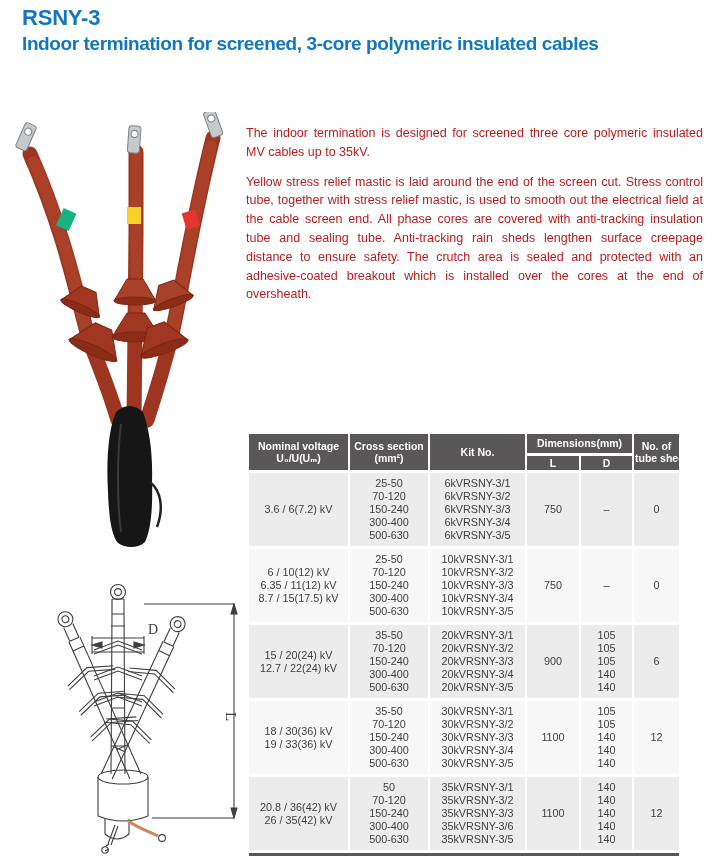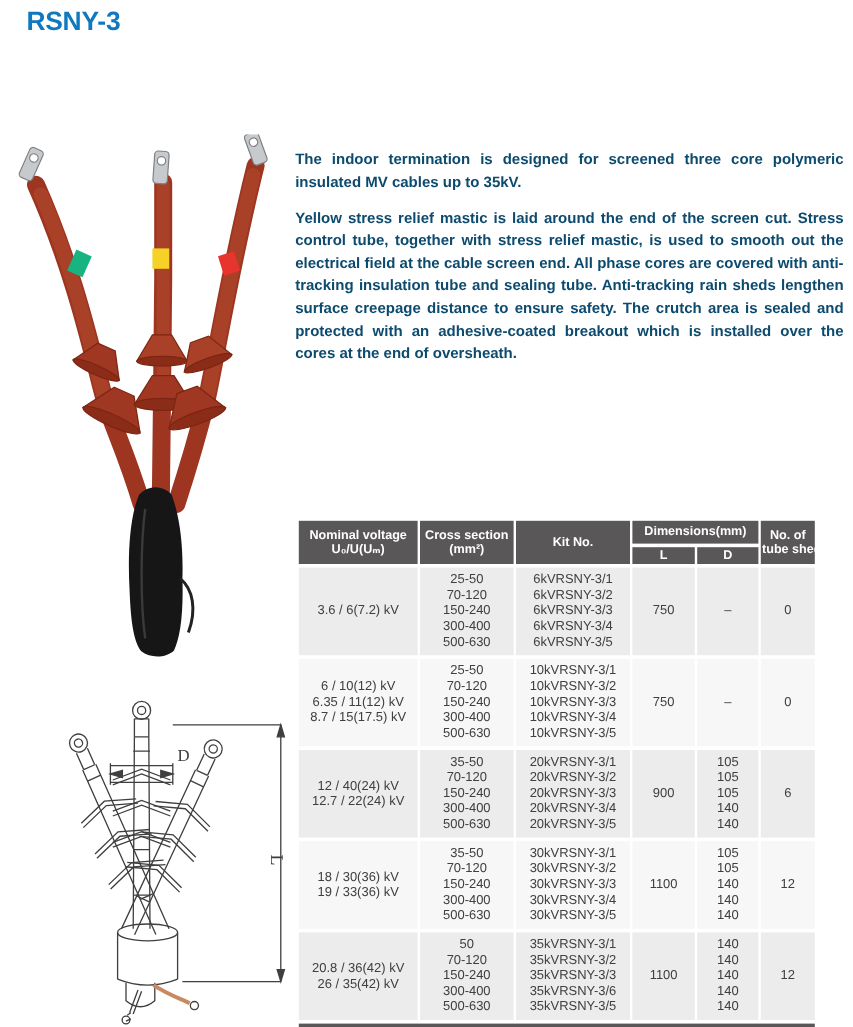"Indoor termination for screened, 3-core" div.sub { html: none -> <div>Indoor termination for screened, 3-core polymeric insulated cables</div> }
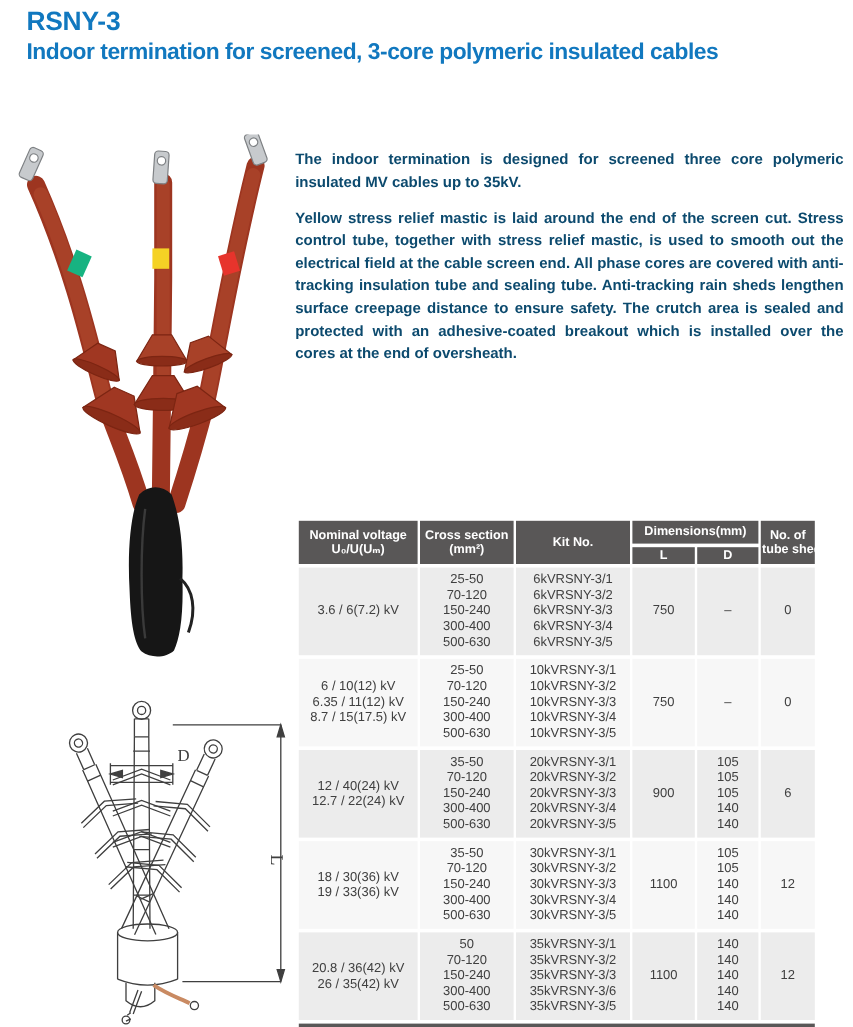"The indoor termination is designed" .desc { color: #0c4a6e -> #b91c1c; font-weight: bold -> none }
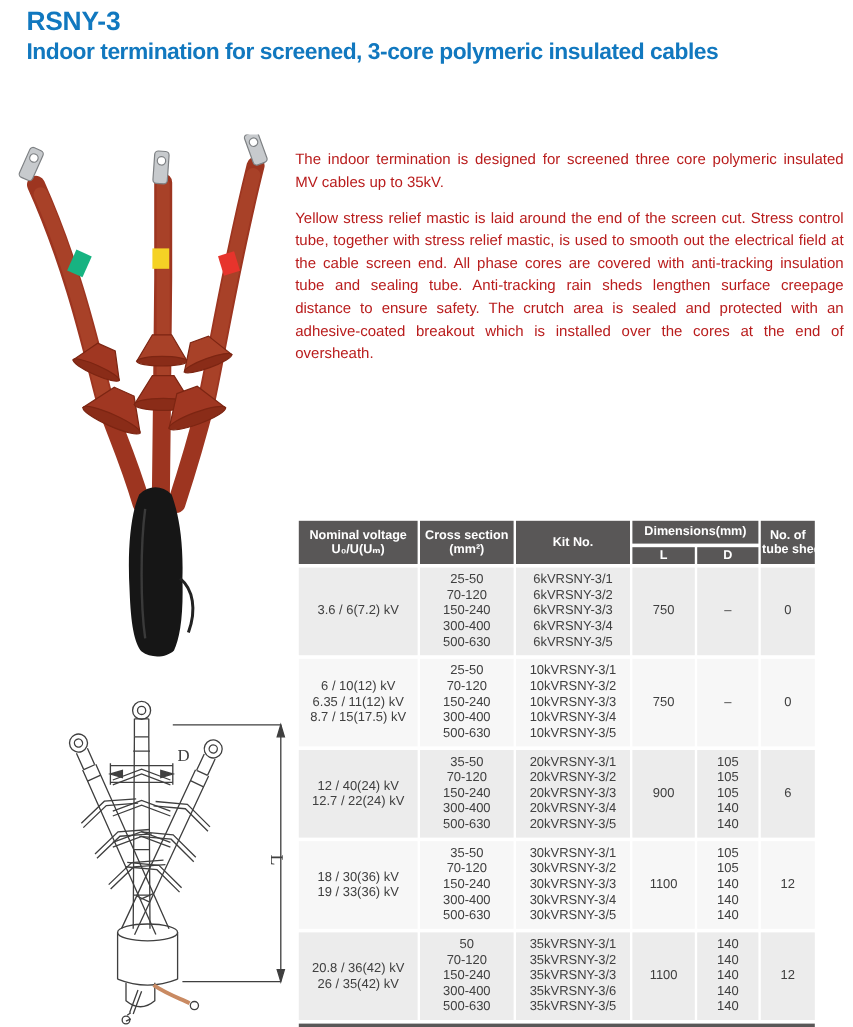"12 / 40(24) kV" div.cellline { text: 12 / 40 -> 15 / 20 }
